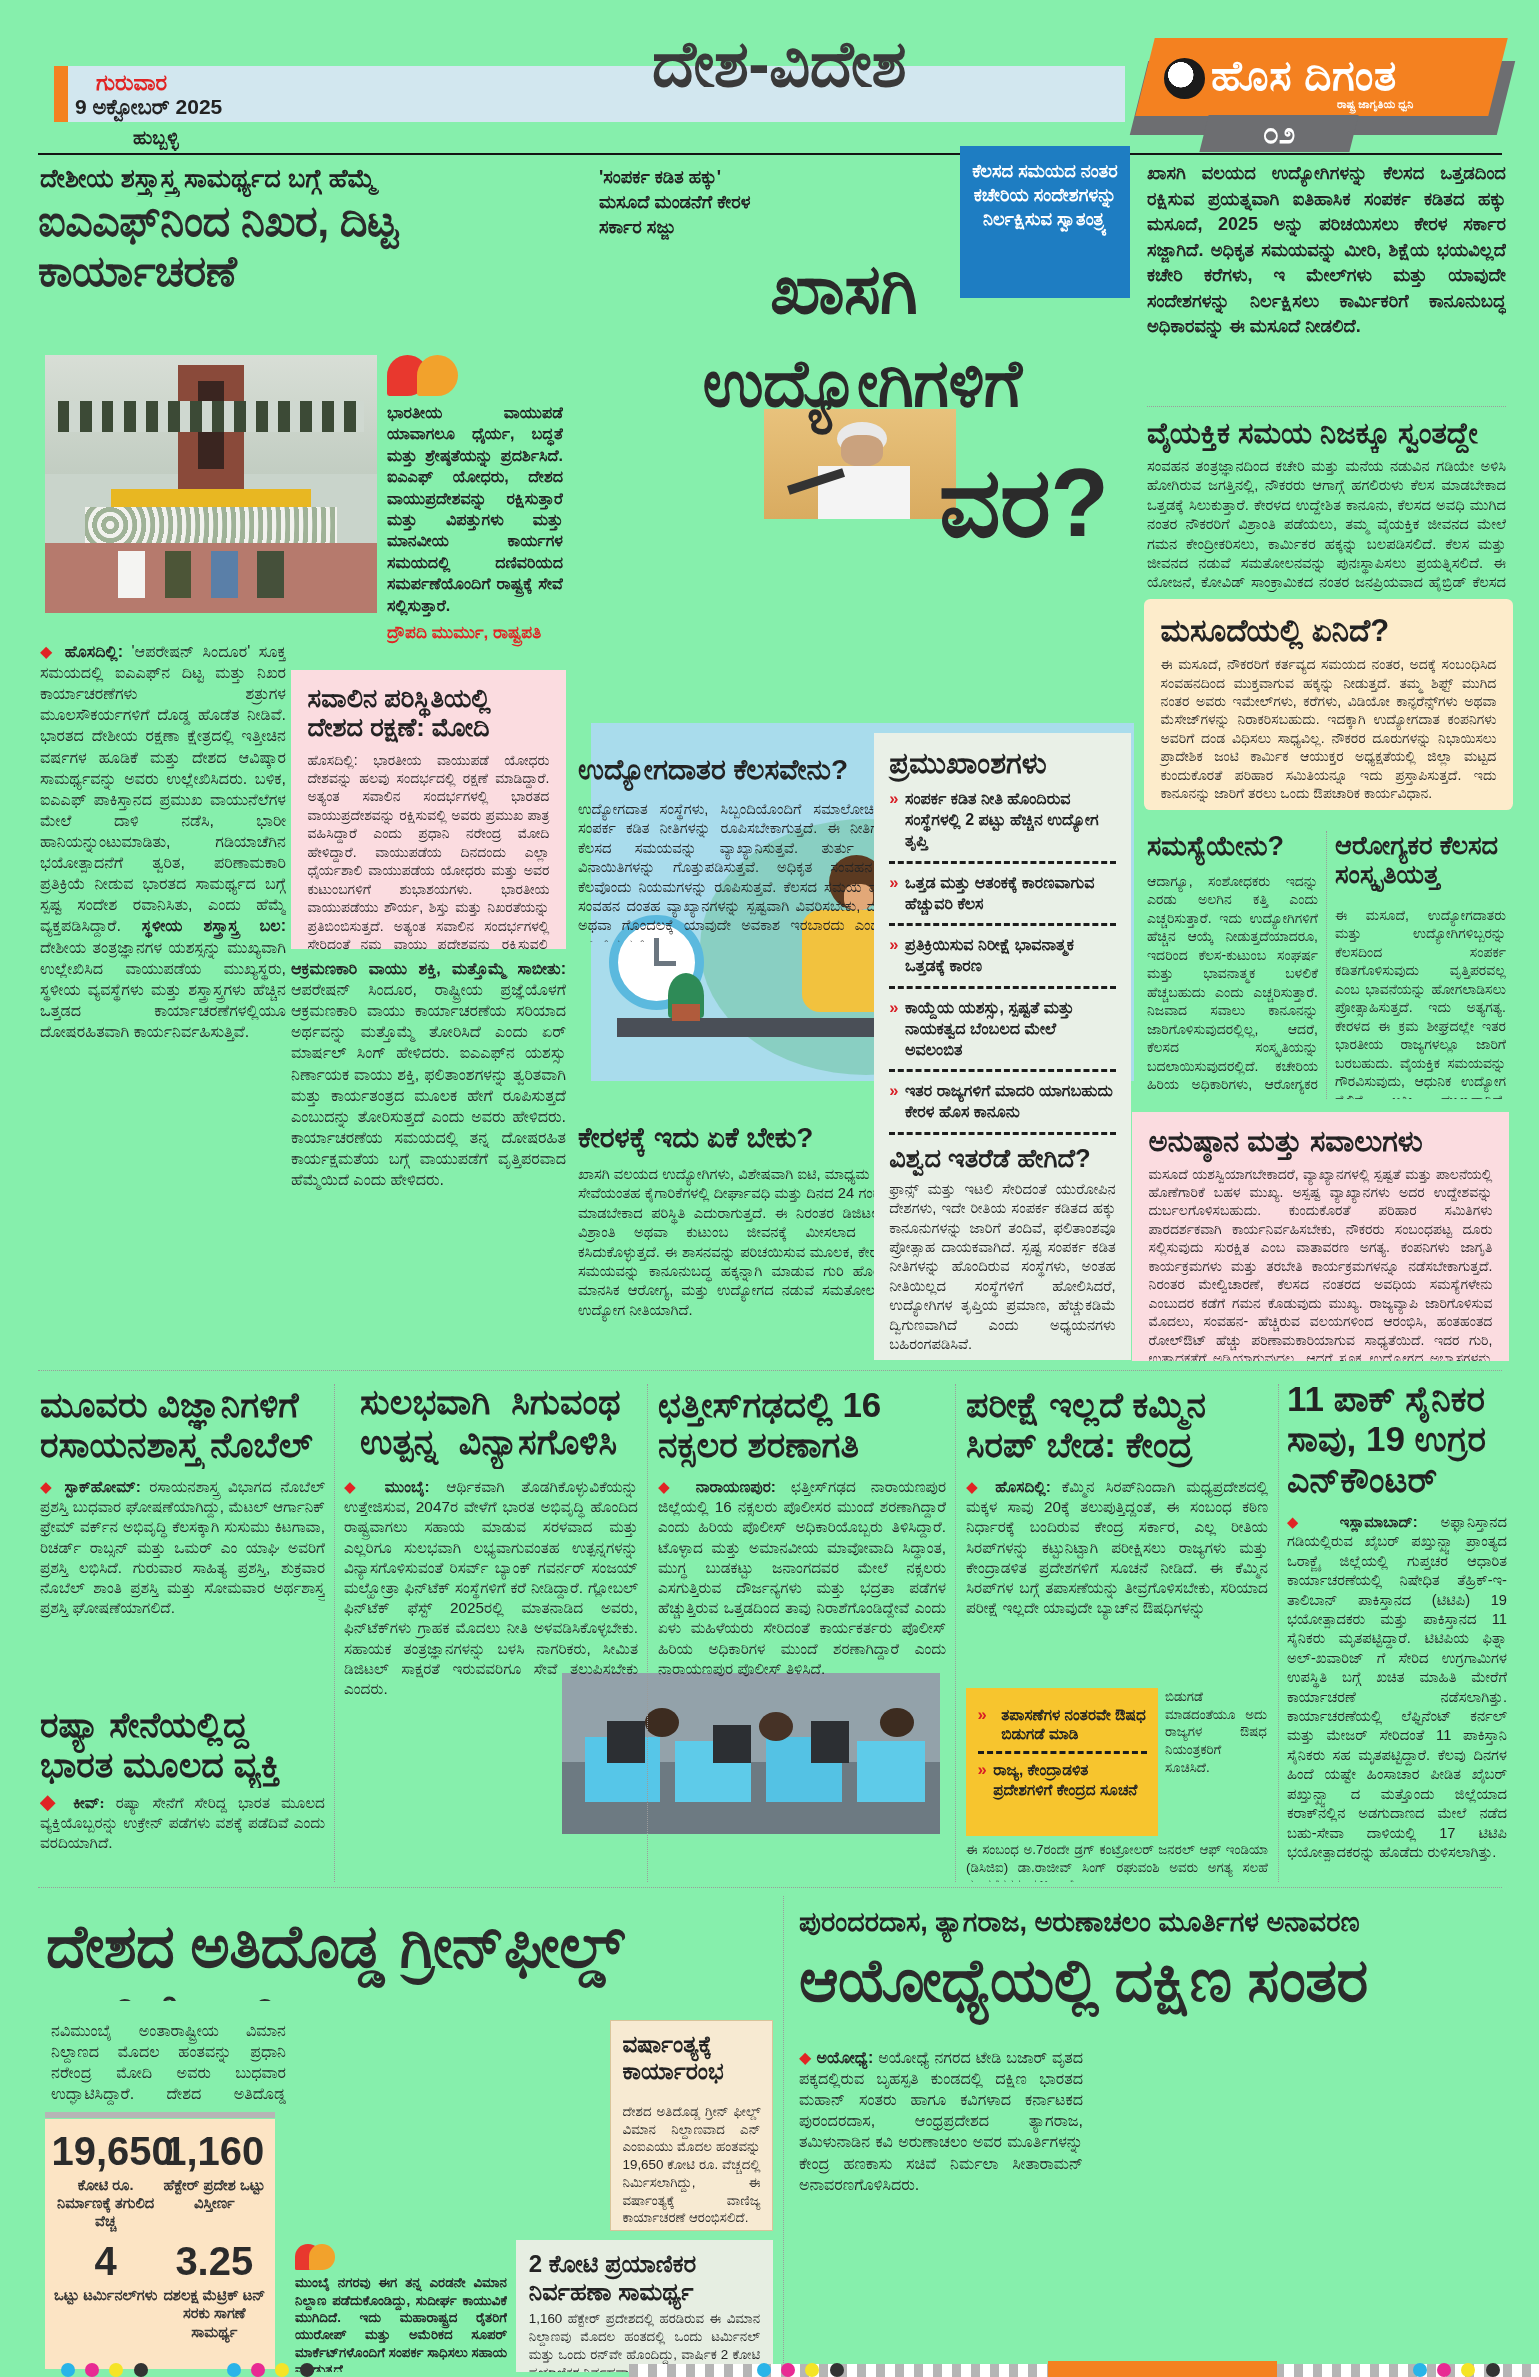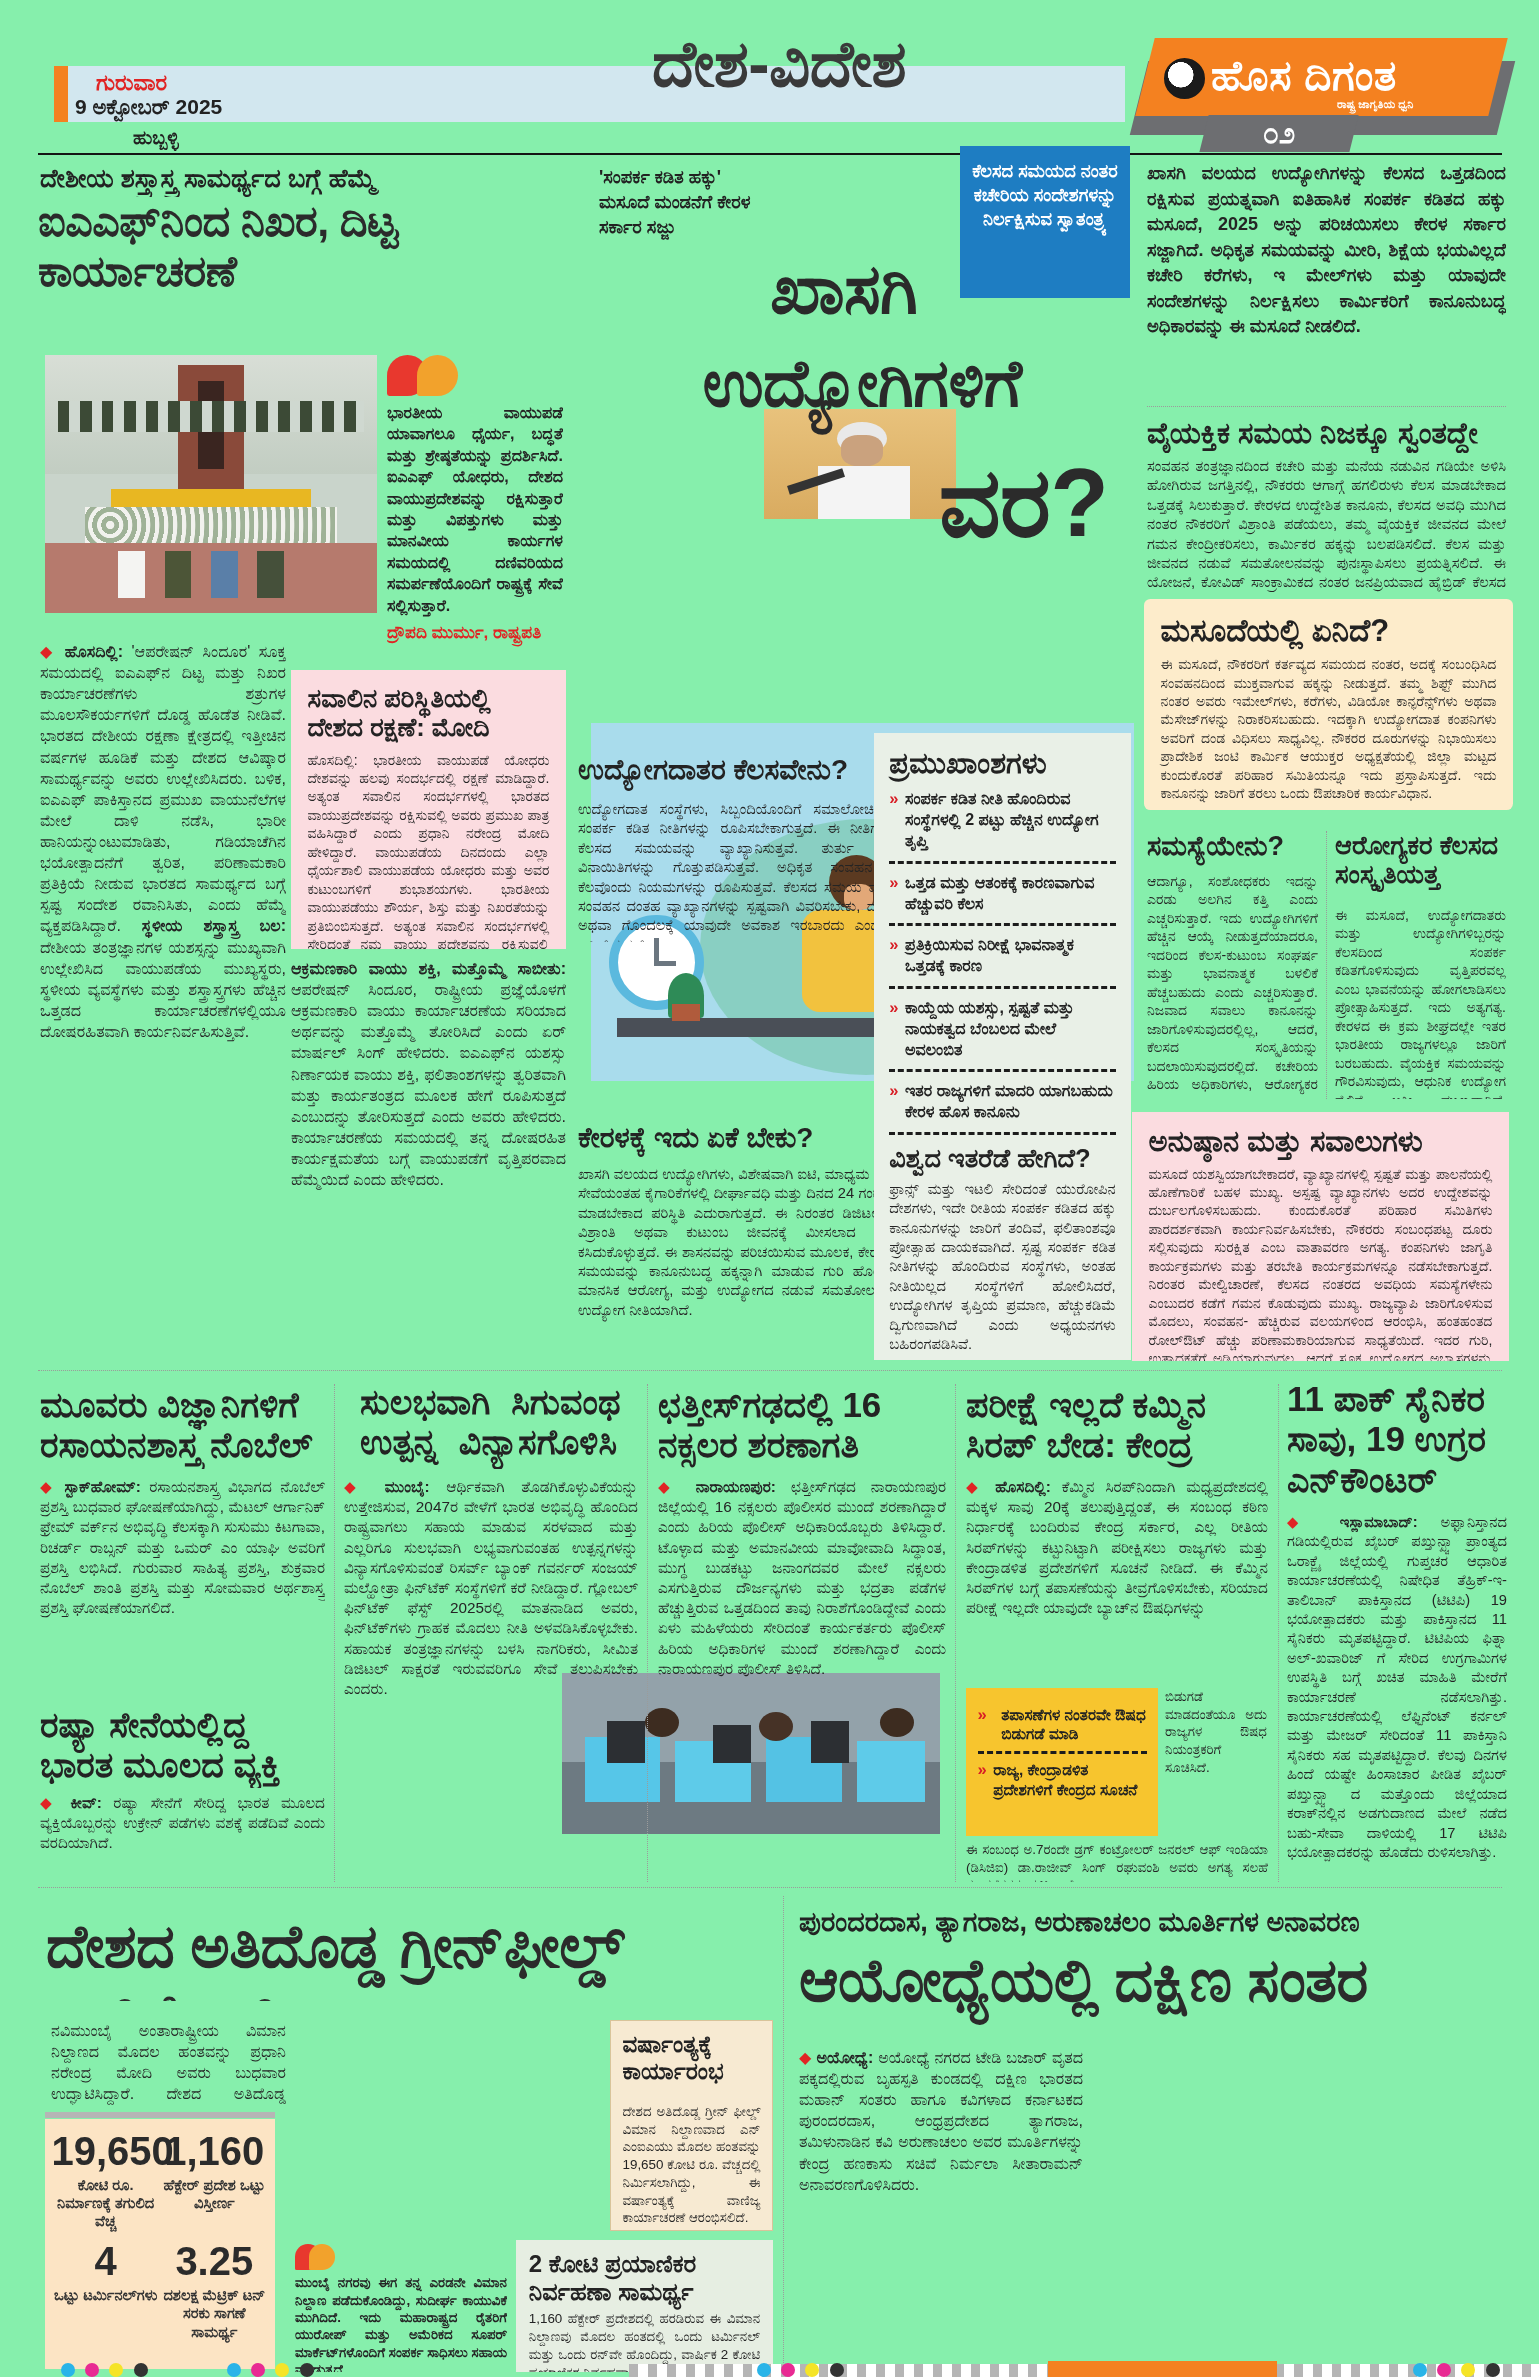"◆ ಕೀವ್: ರಷ್ಯಾ ಸೇನೆಗೆ ಸೇರಿದ್ದ" div.abs { font-family: none -> Liberation Serif, serif }
